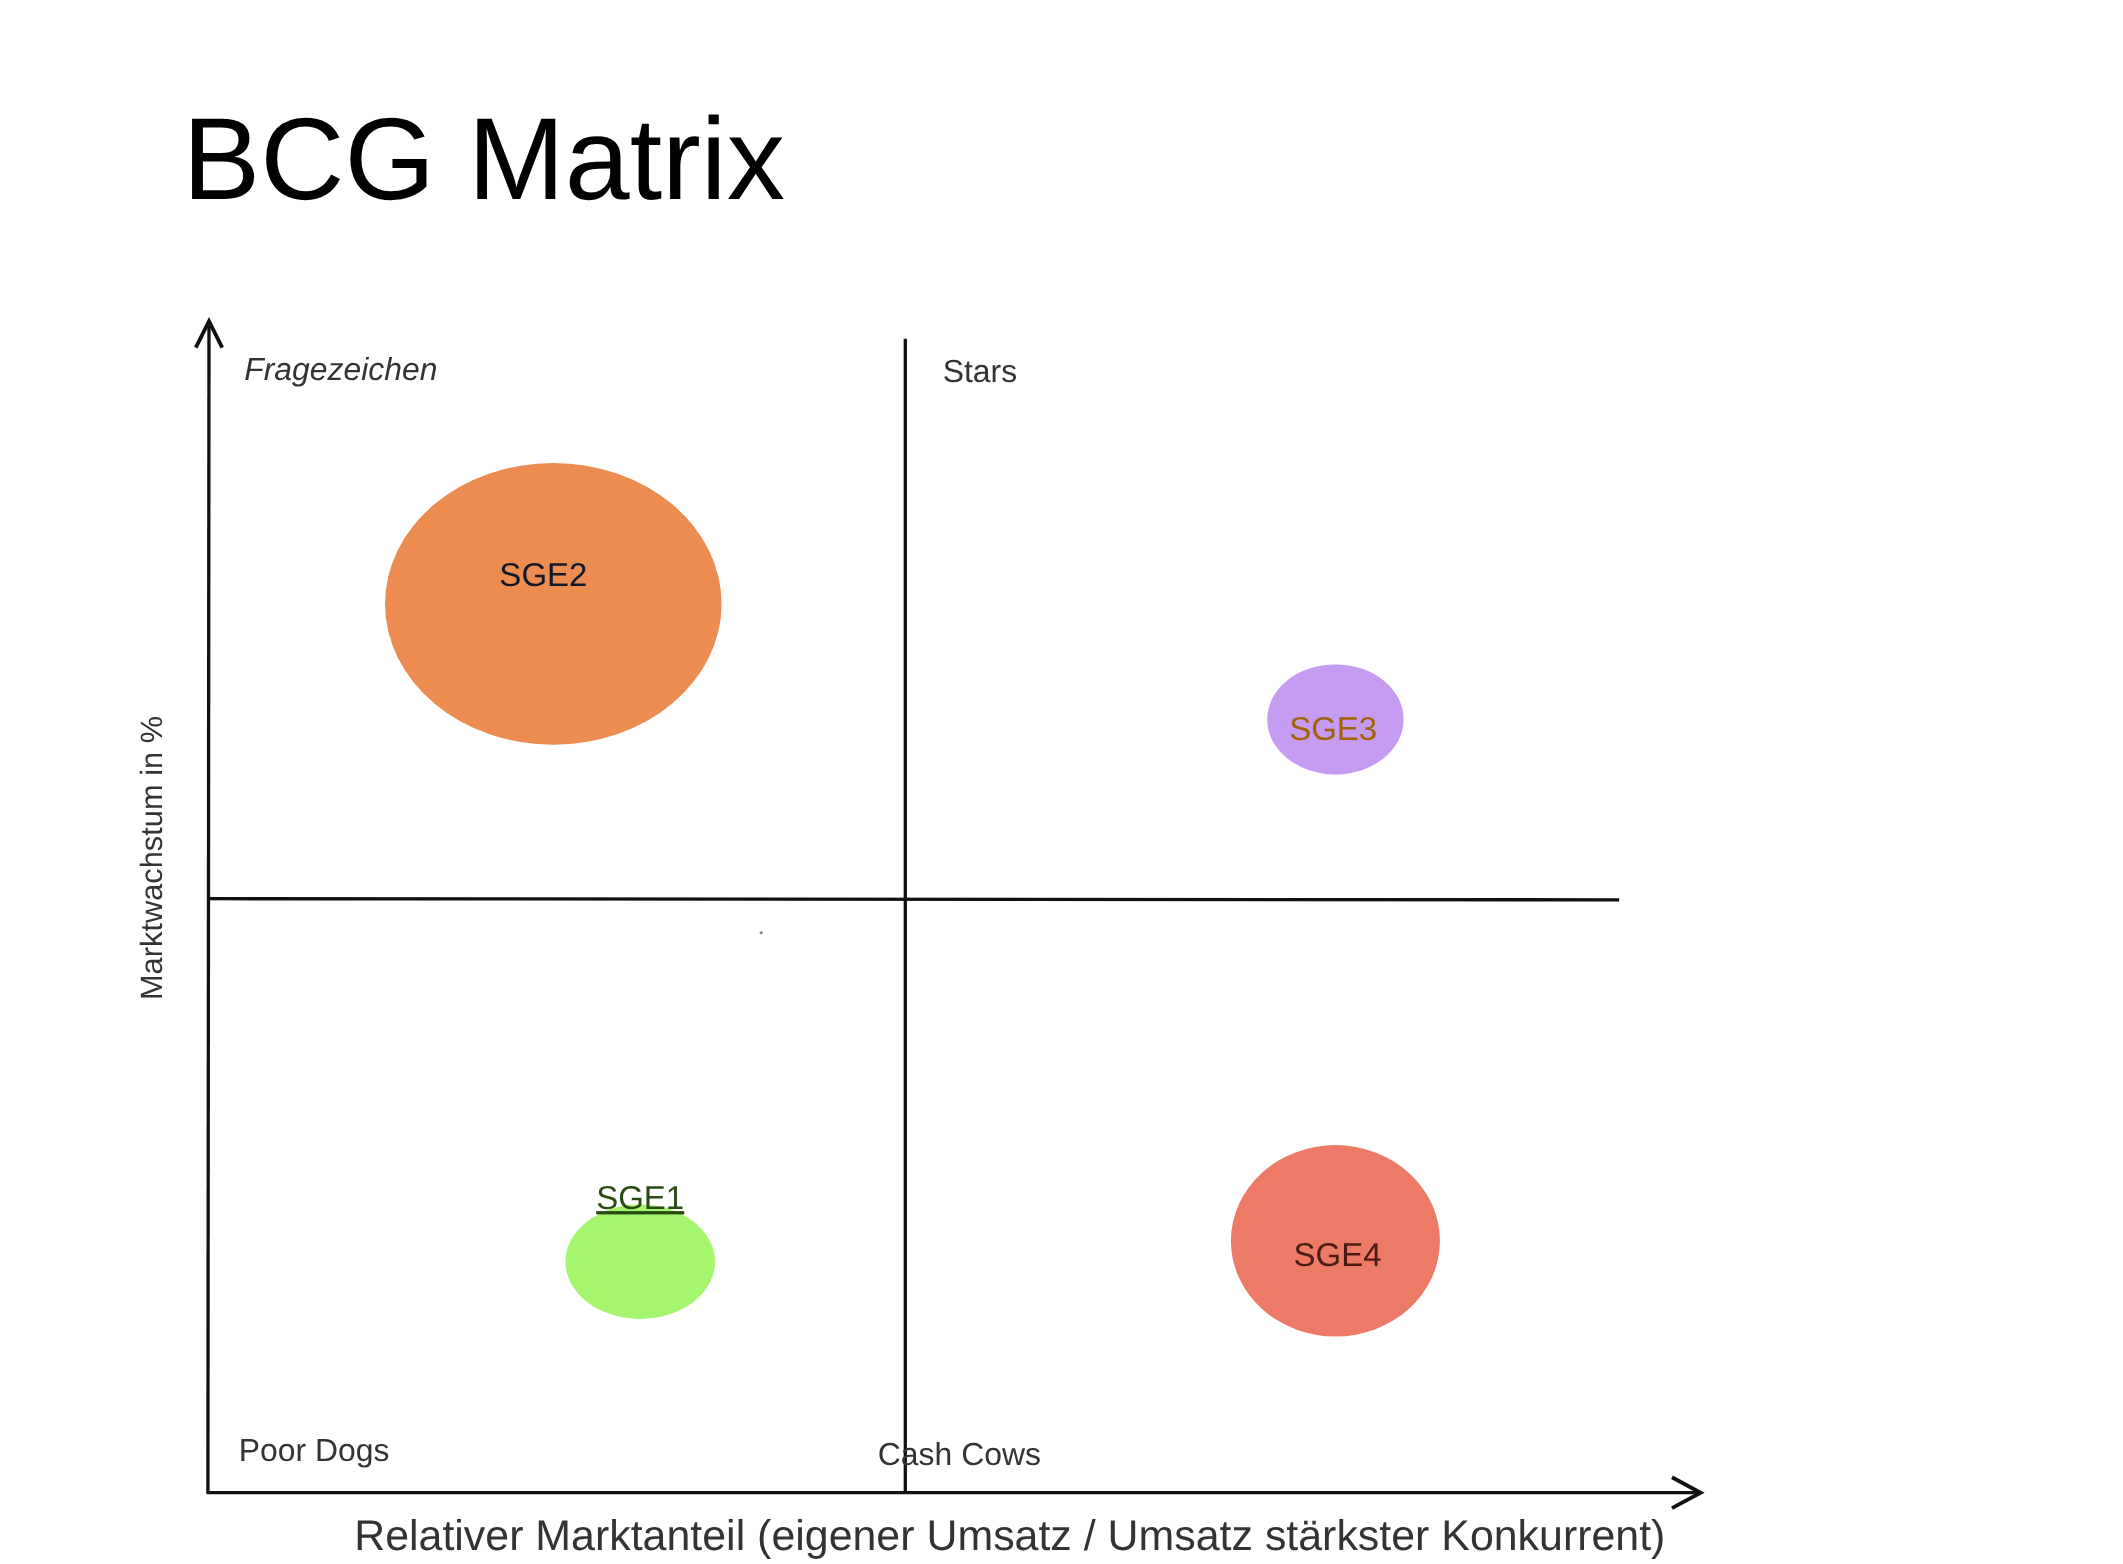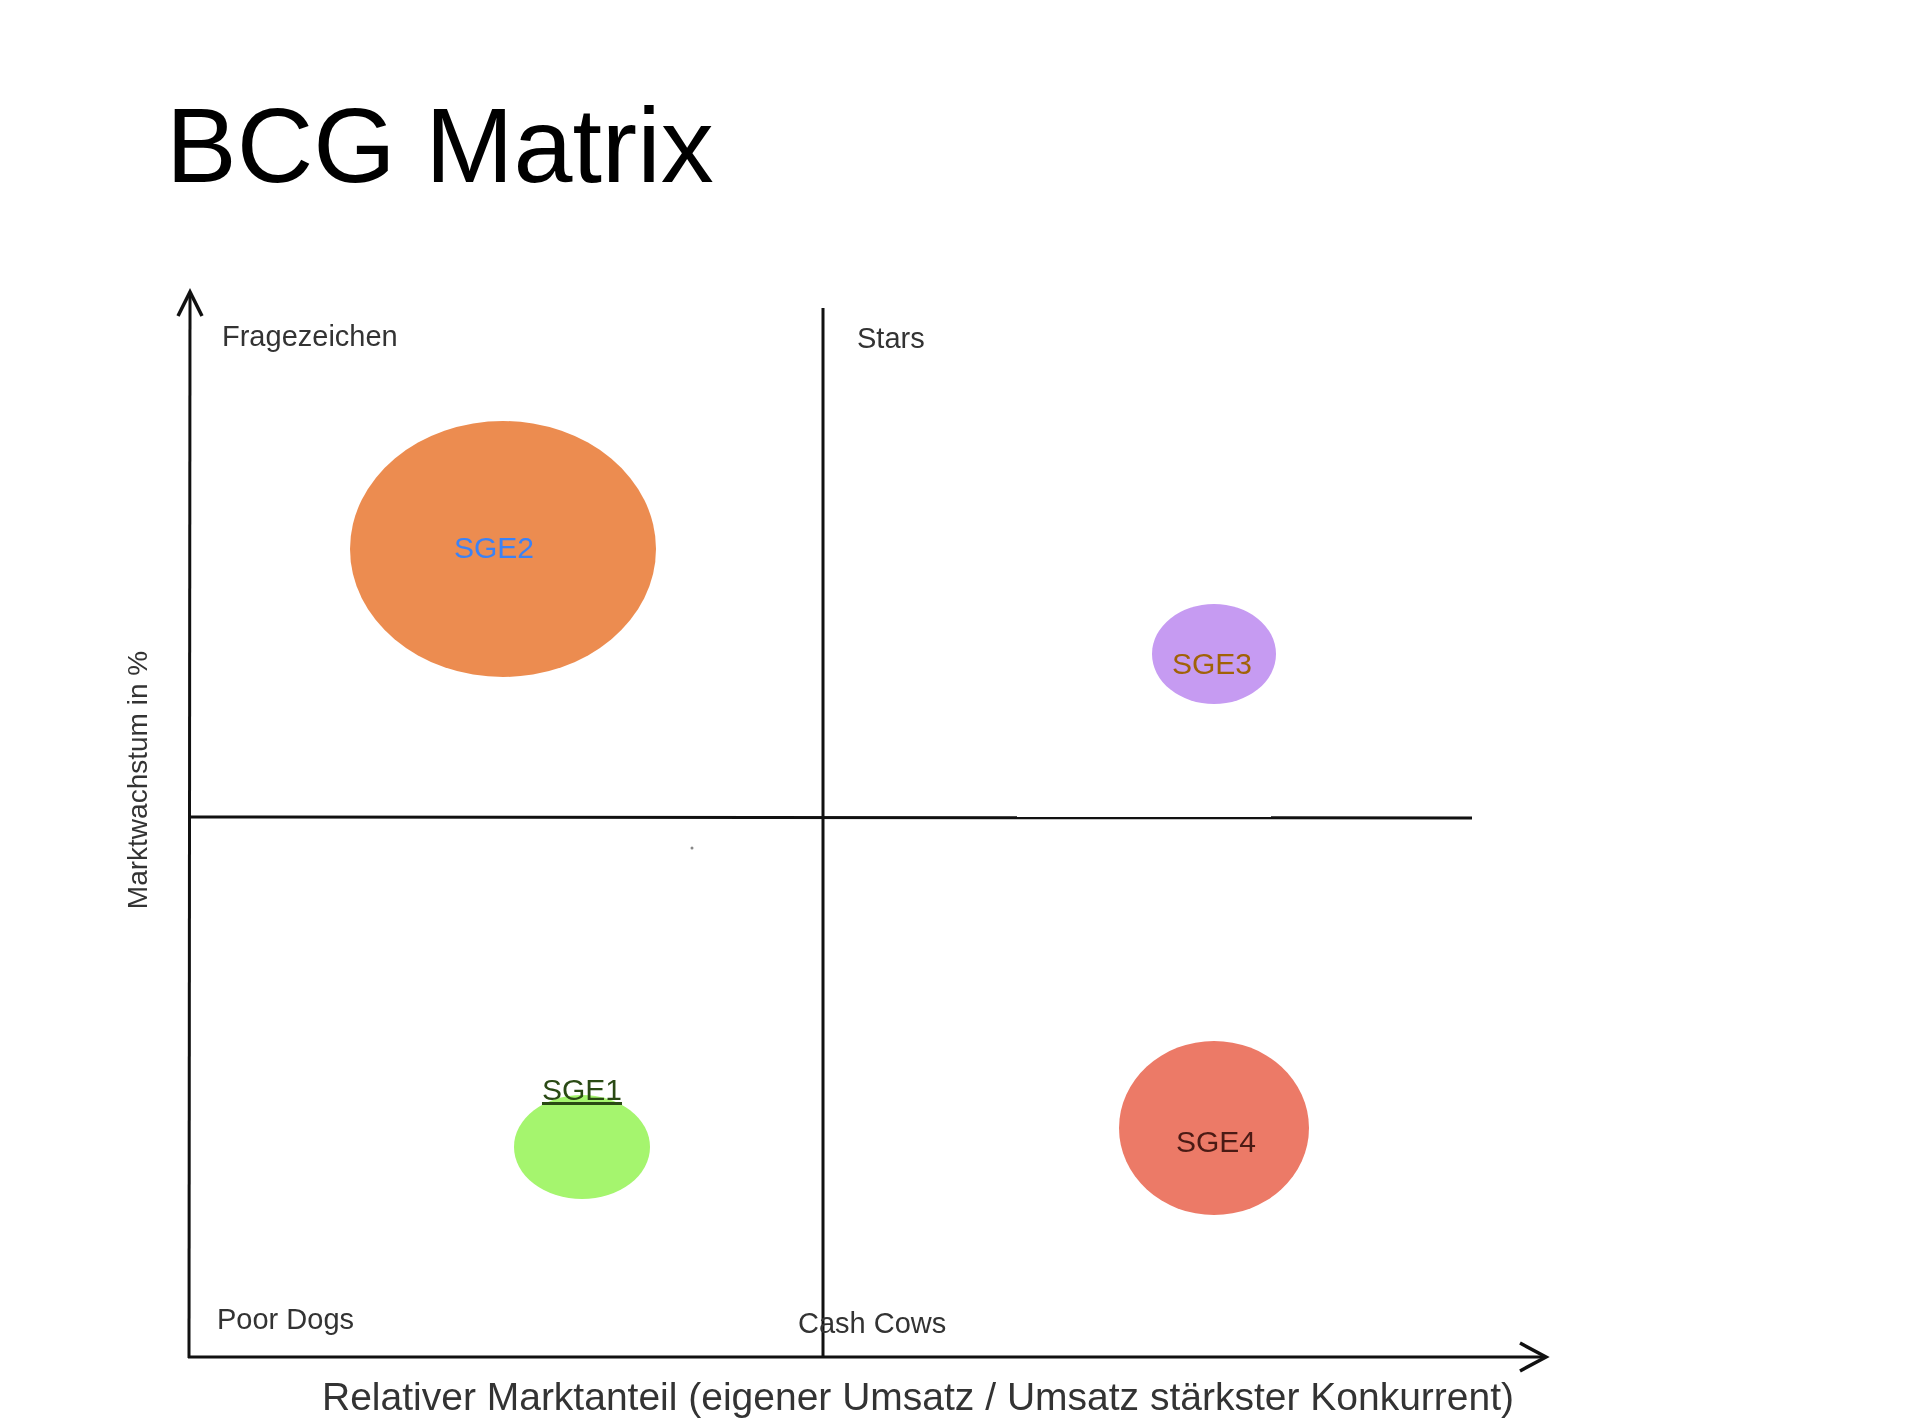"Fragezeichen" div.lbl { font-style: none -> italic }
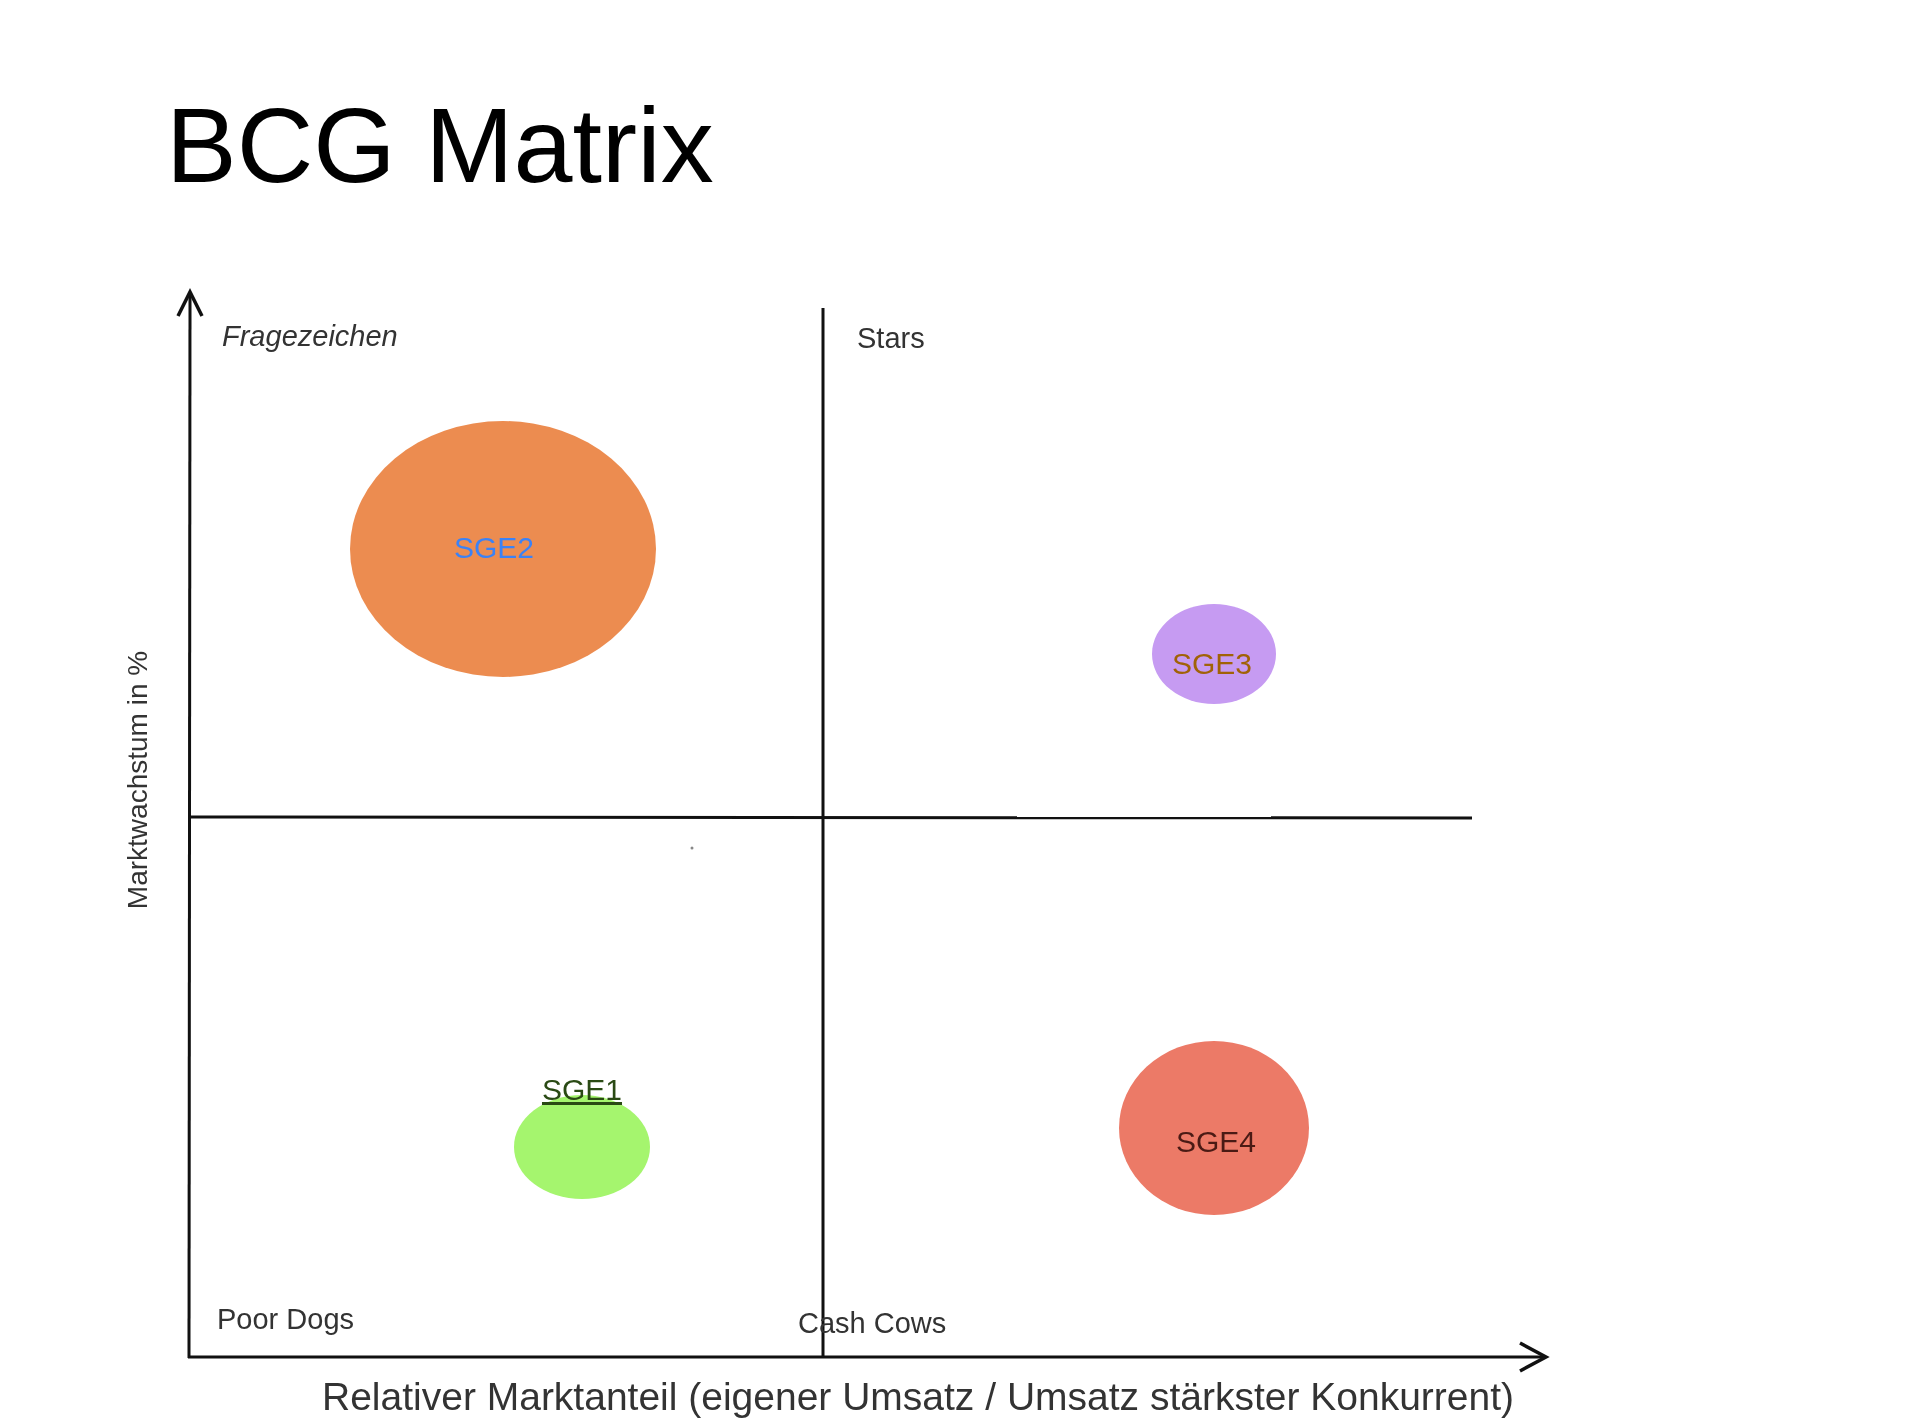"SGE2" div.bubble-label { color: #3b82f6 -> #0f172a; top: 548px -> 524px }
